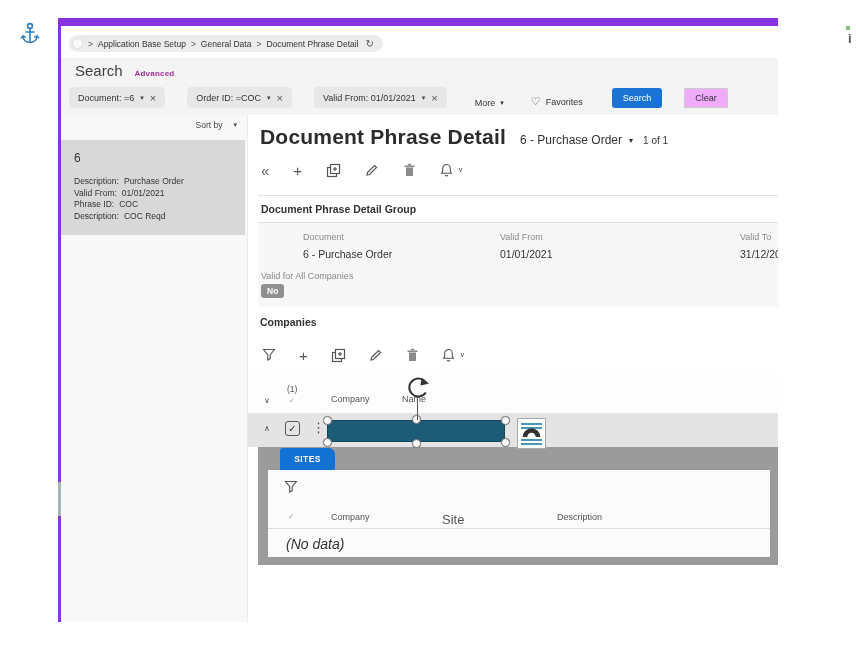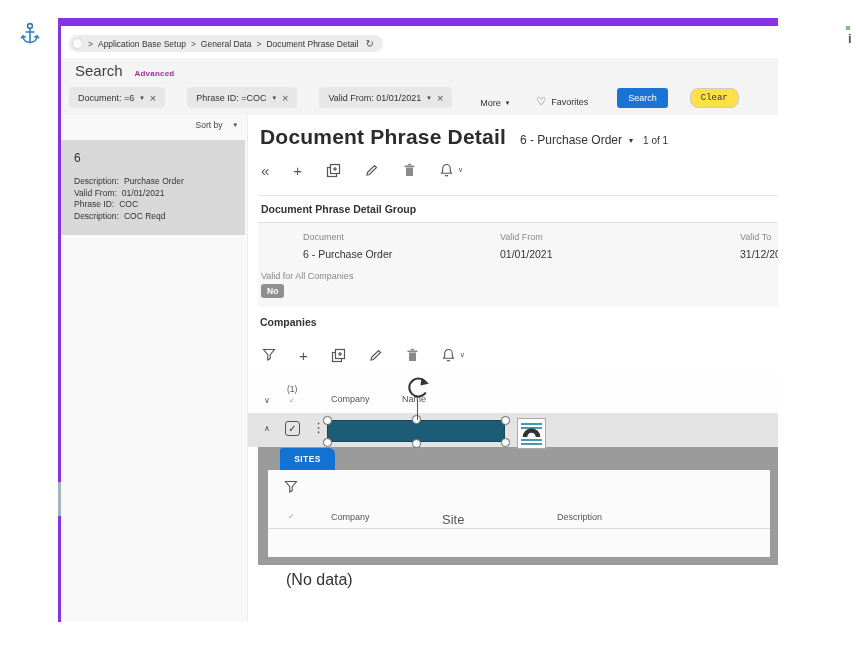"Phrase ID: =COC" span { text: Phrase -> Order }
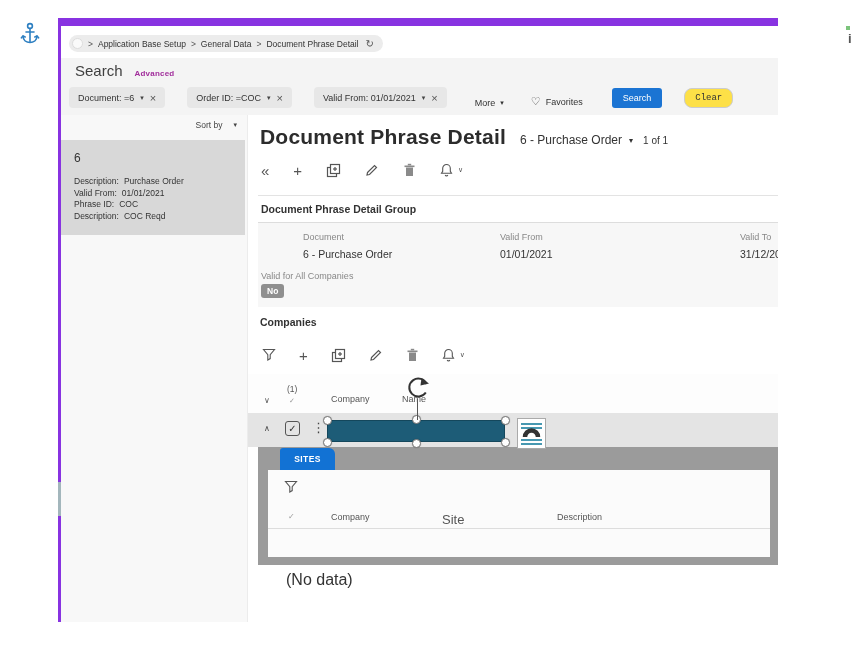"Clear" .btn-clear { background: #fde047 -> #f0abfc; border-radius: 8px -> 1px; font-family: Liberation Mono, monospace -> Liberation Sans, sans-serif }
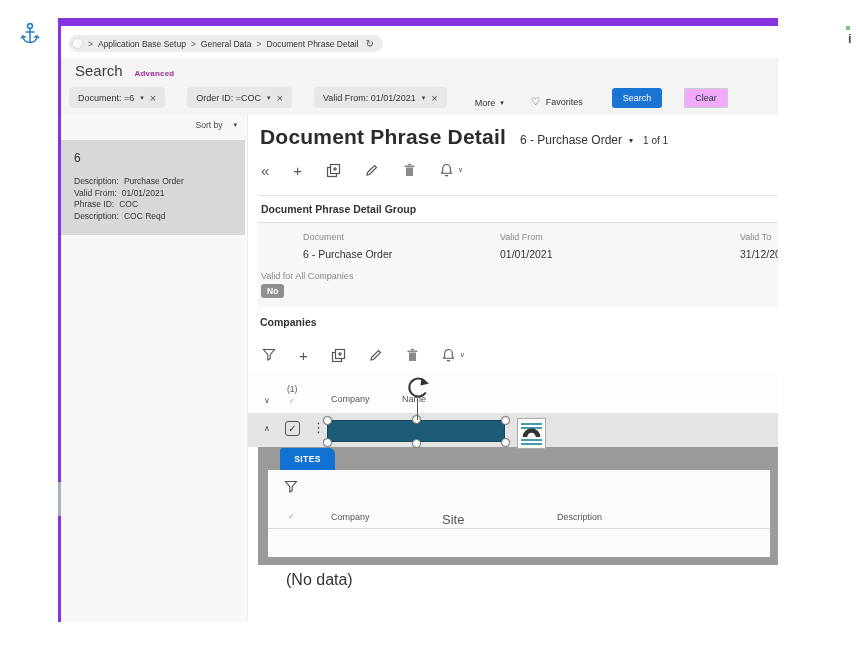"(No data)" .sites-empty { font-size: 16px -> 14px; font-style: none -> italic; margin-top: 35px -> none }
